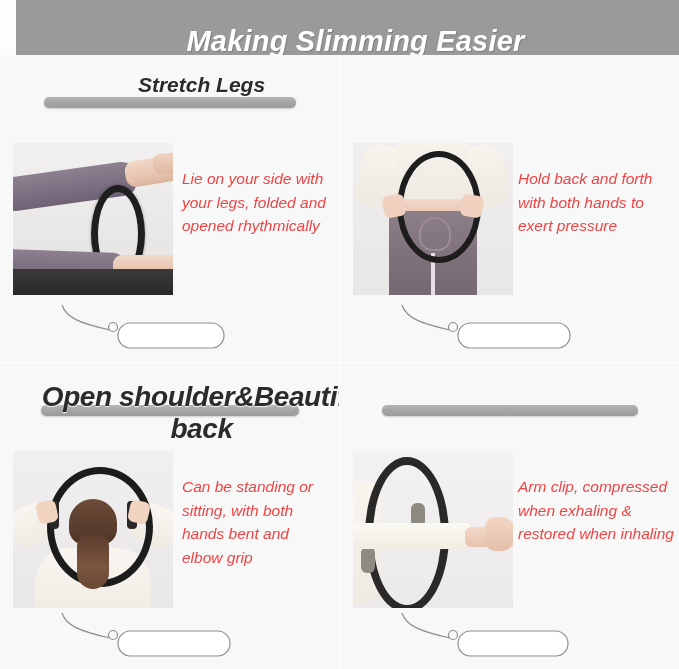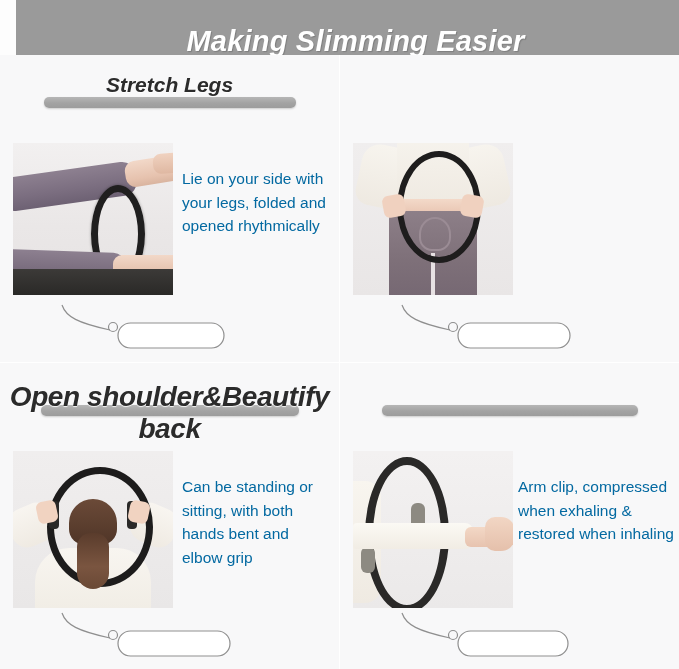"Stretch Legs" .title-text { padding-left: none -> 32px }
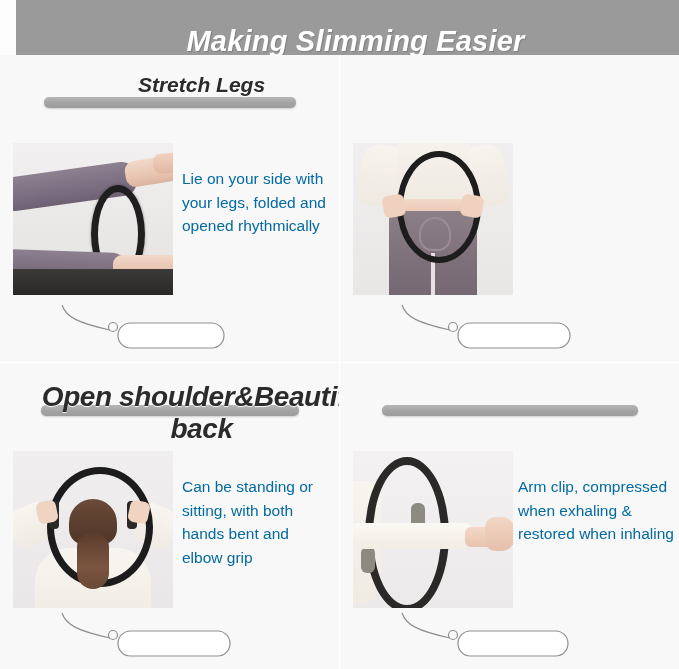"Lie on your side with" .body-text { color: #0369a1 -> #ef4444; font-style: none -> italic }
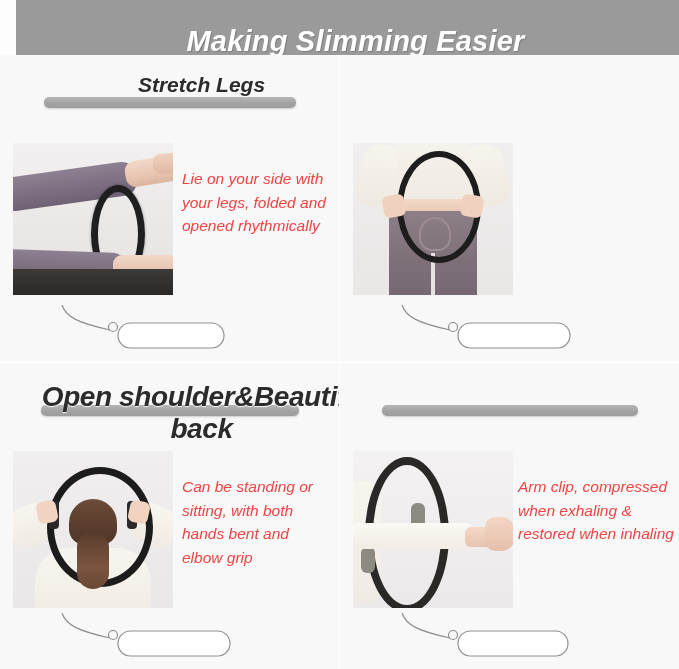"Hold back and forth with" div.body-text { html: none -> <div>Hold back and forth with both hands to exert pressure</div> }
